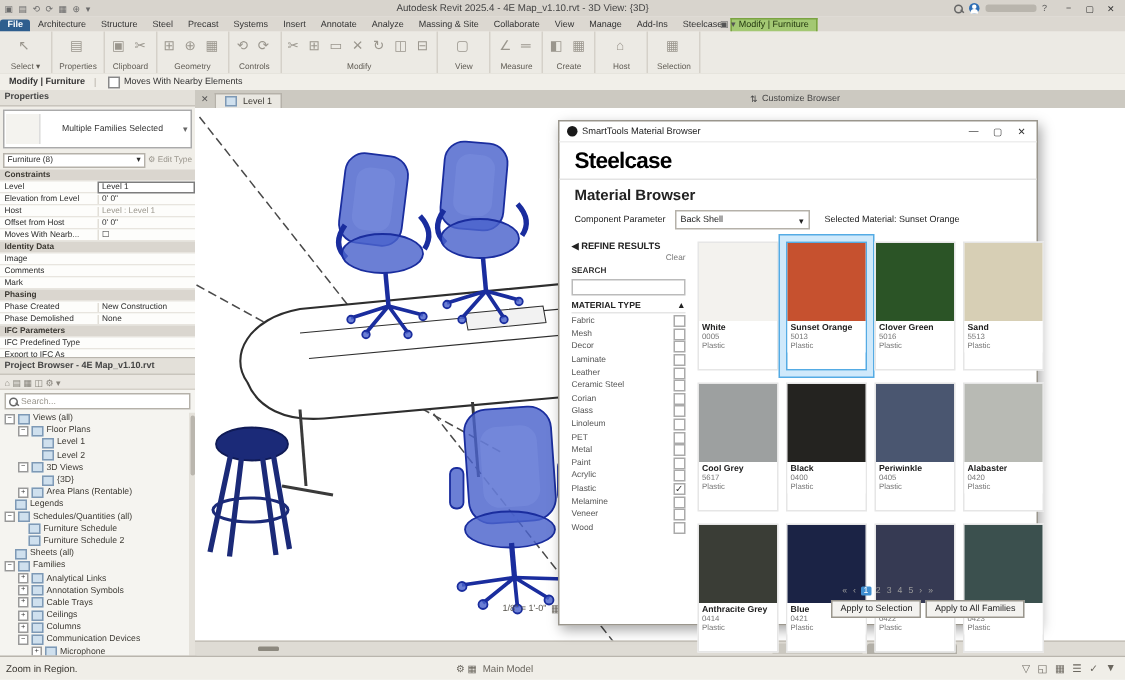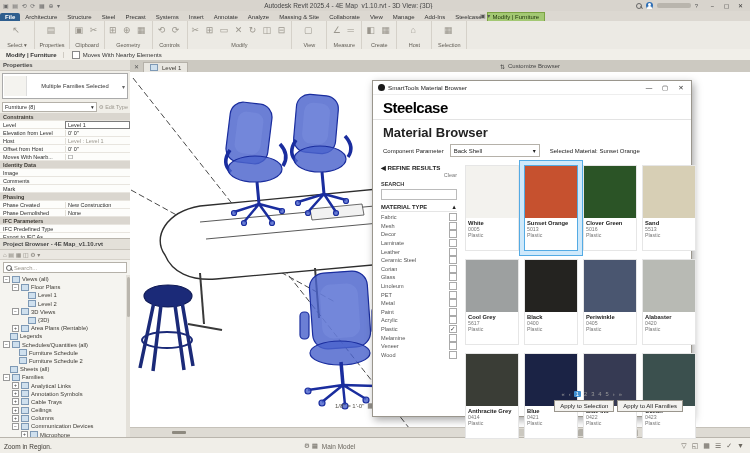"Material Browser" .mb-title { font-size: 13px -> 10px }
